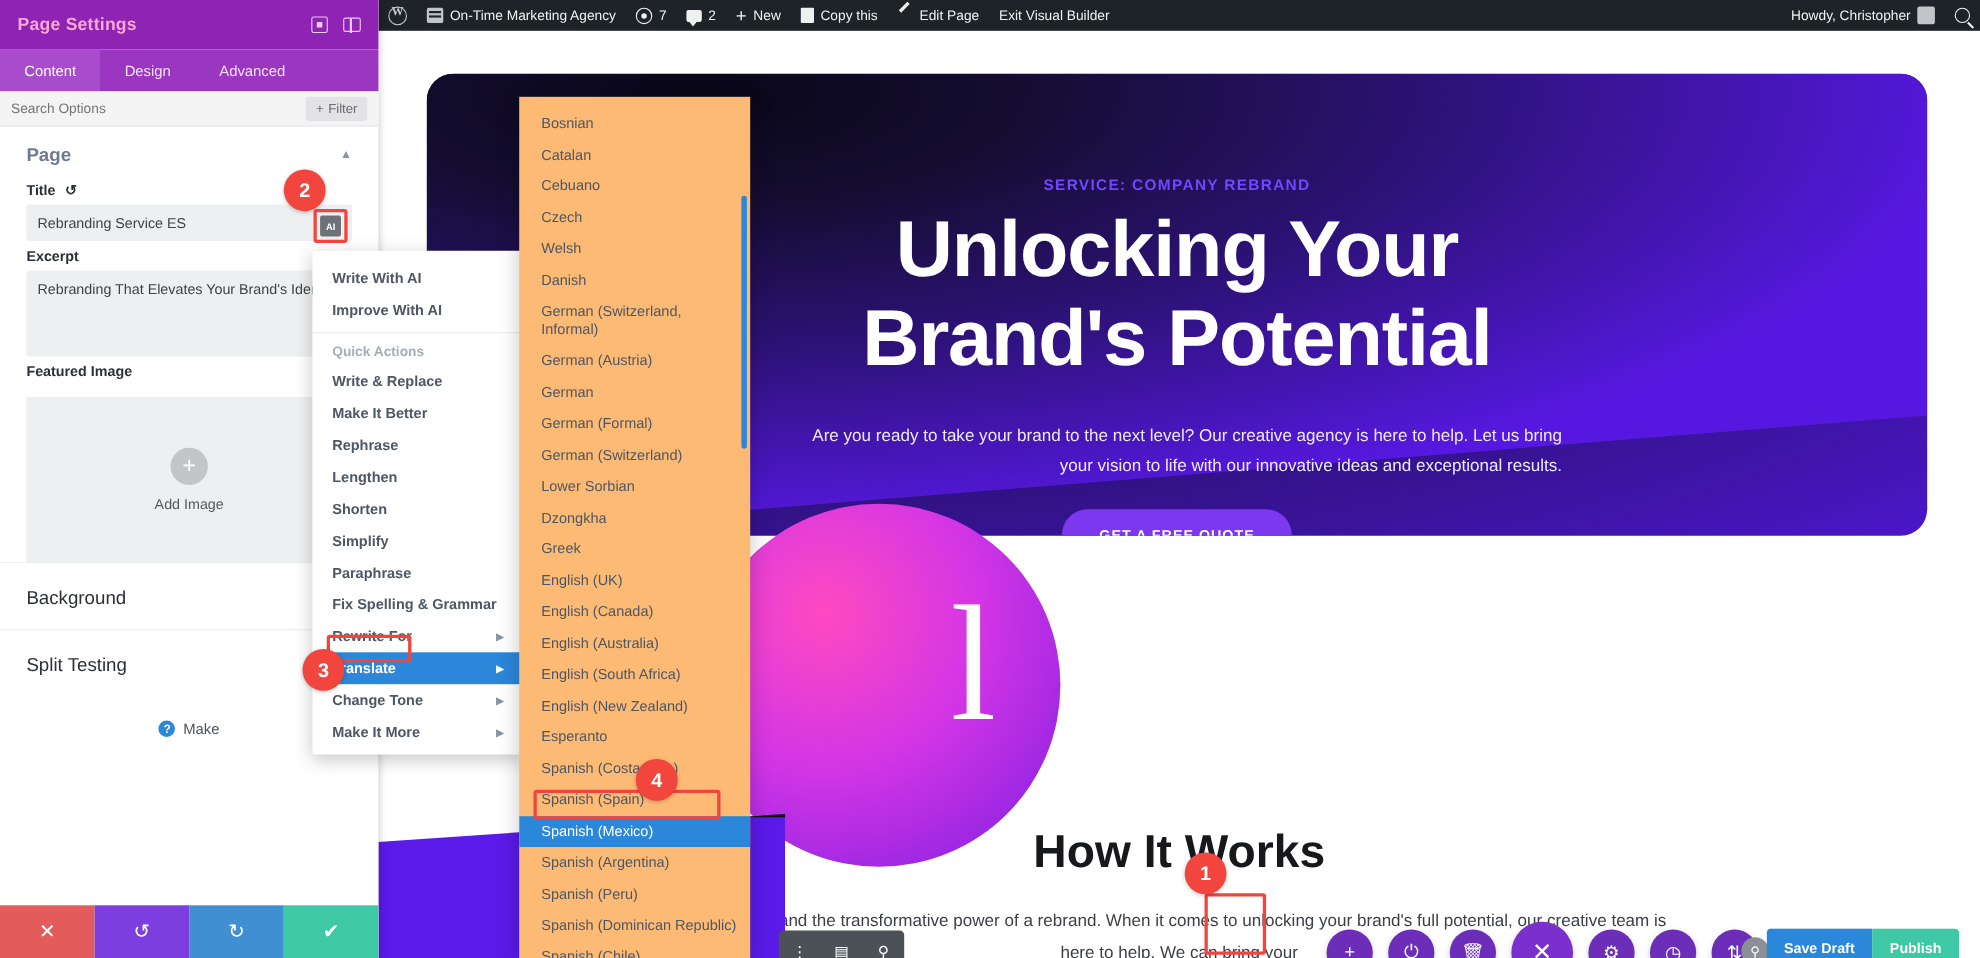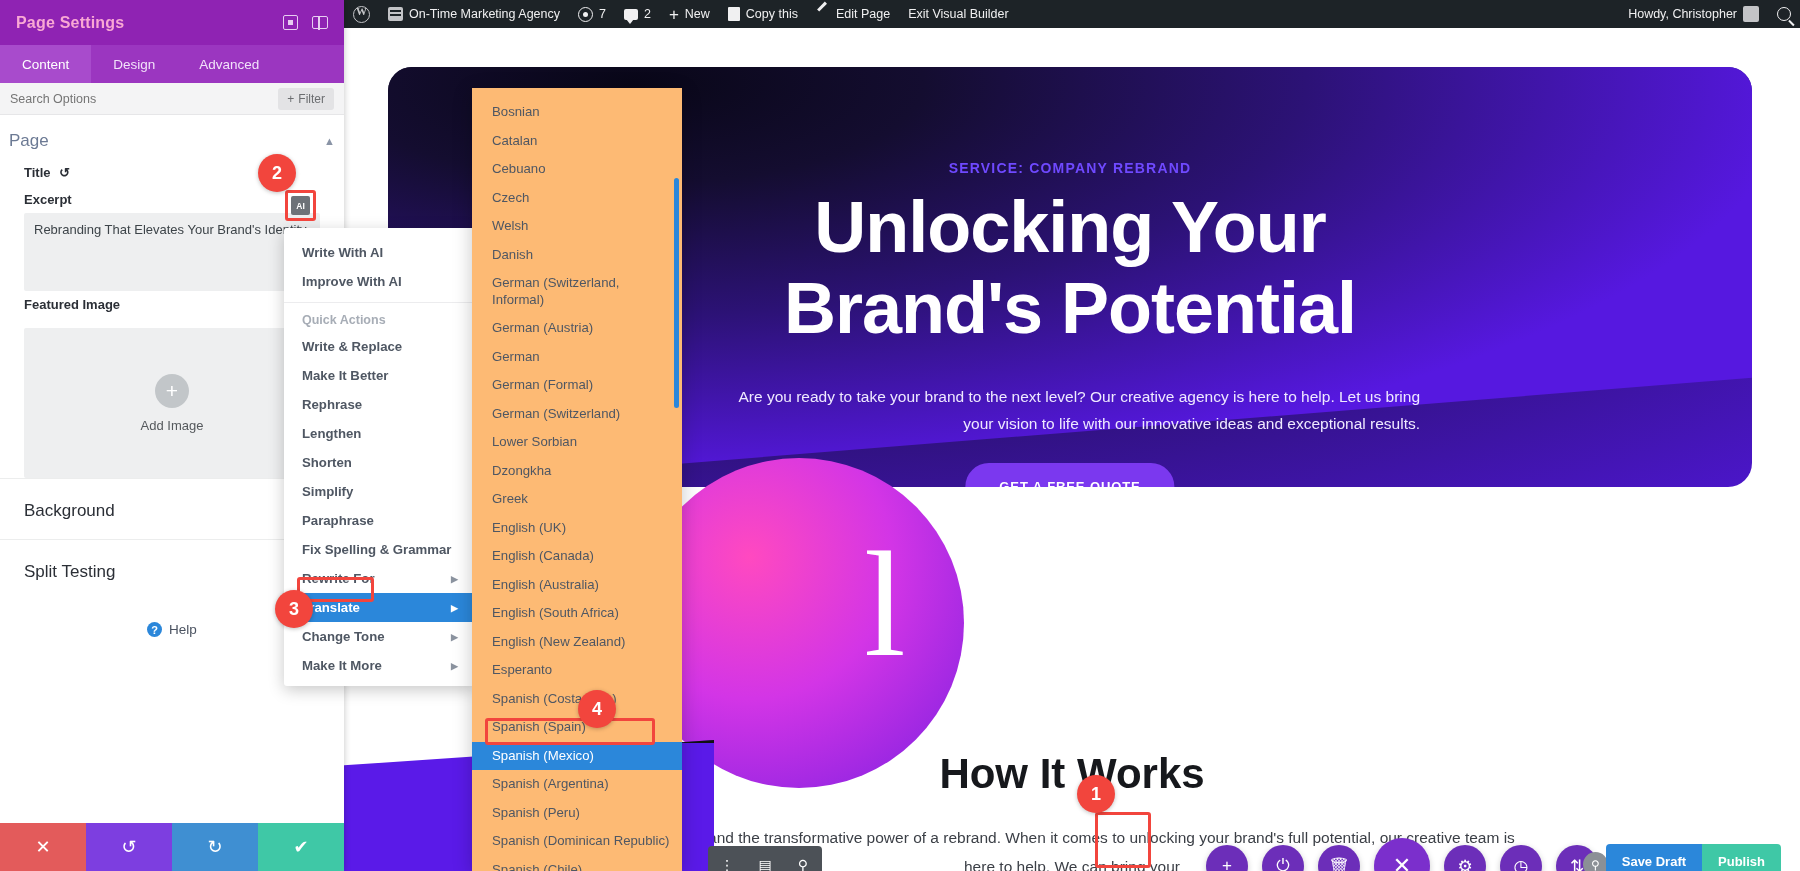"Page" .sec-title { font-weight: none -> bold; padding: 16px 9px 8px -> 16px 24px 8px }
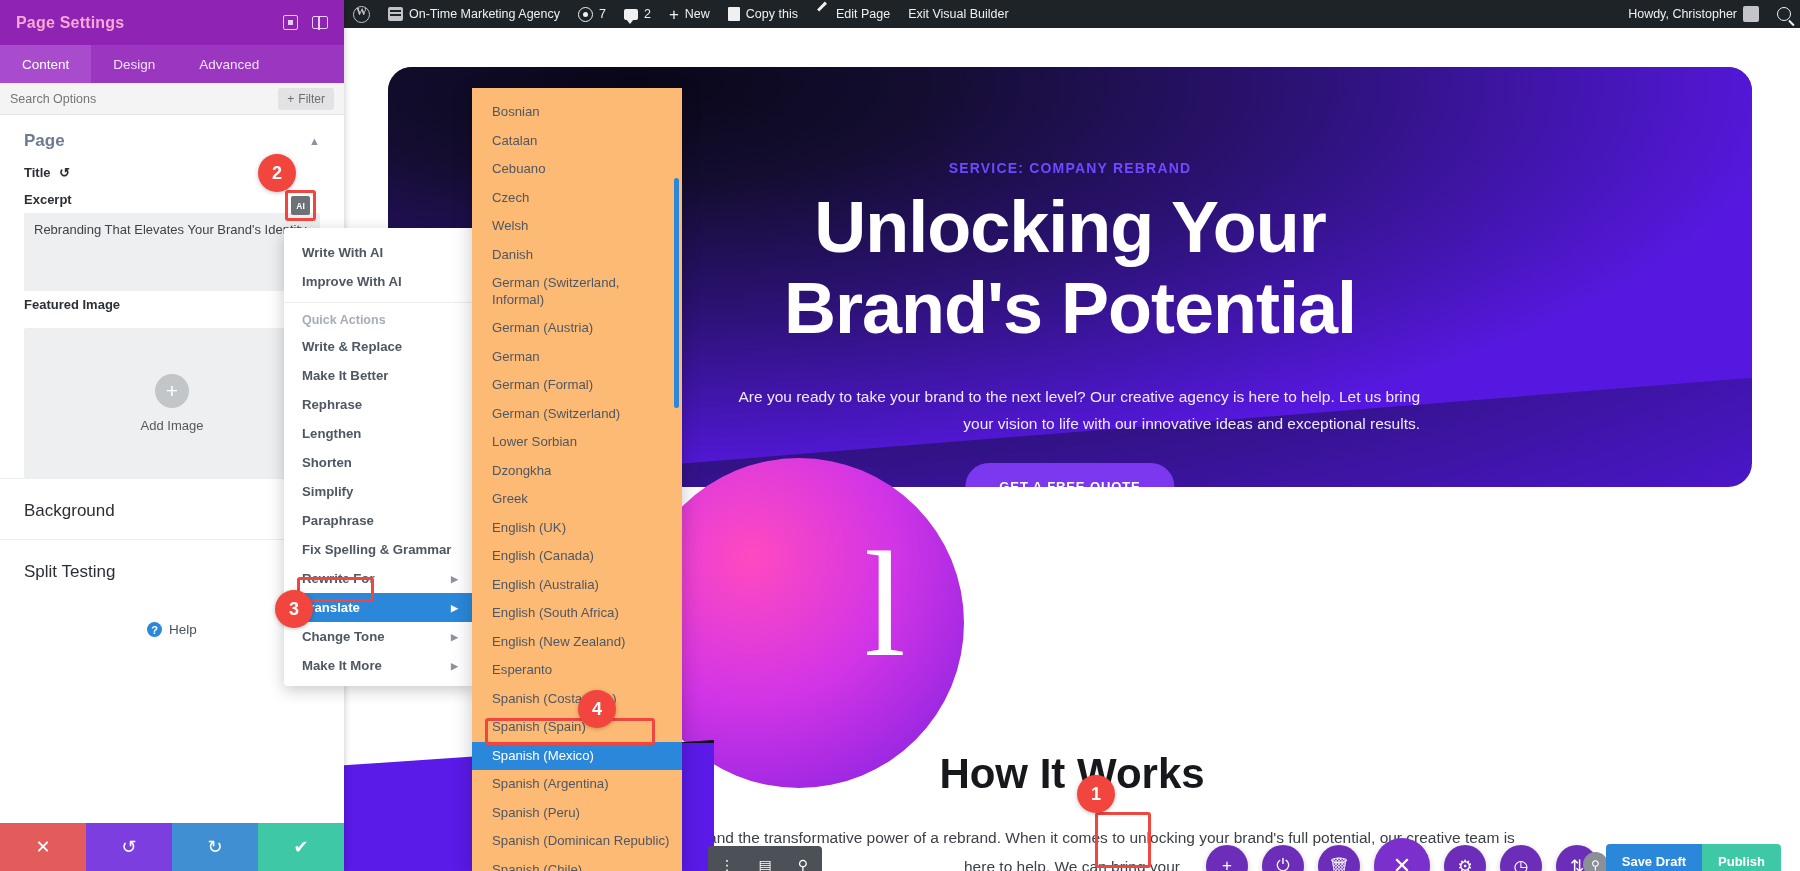"Rebranding Service ES" div.fieldbox { html: none -> <div>Rebranding Service ES</div> }
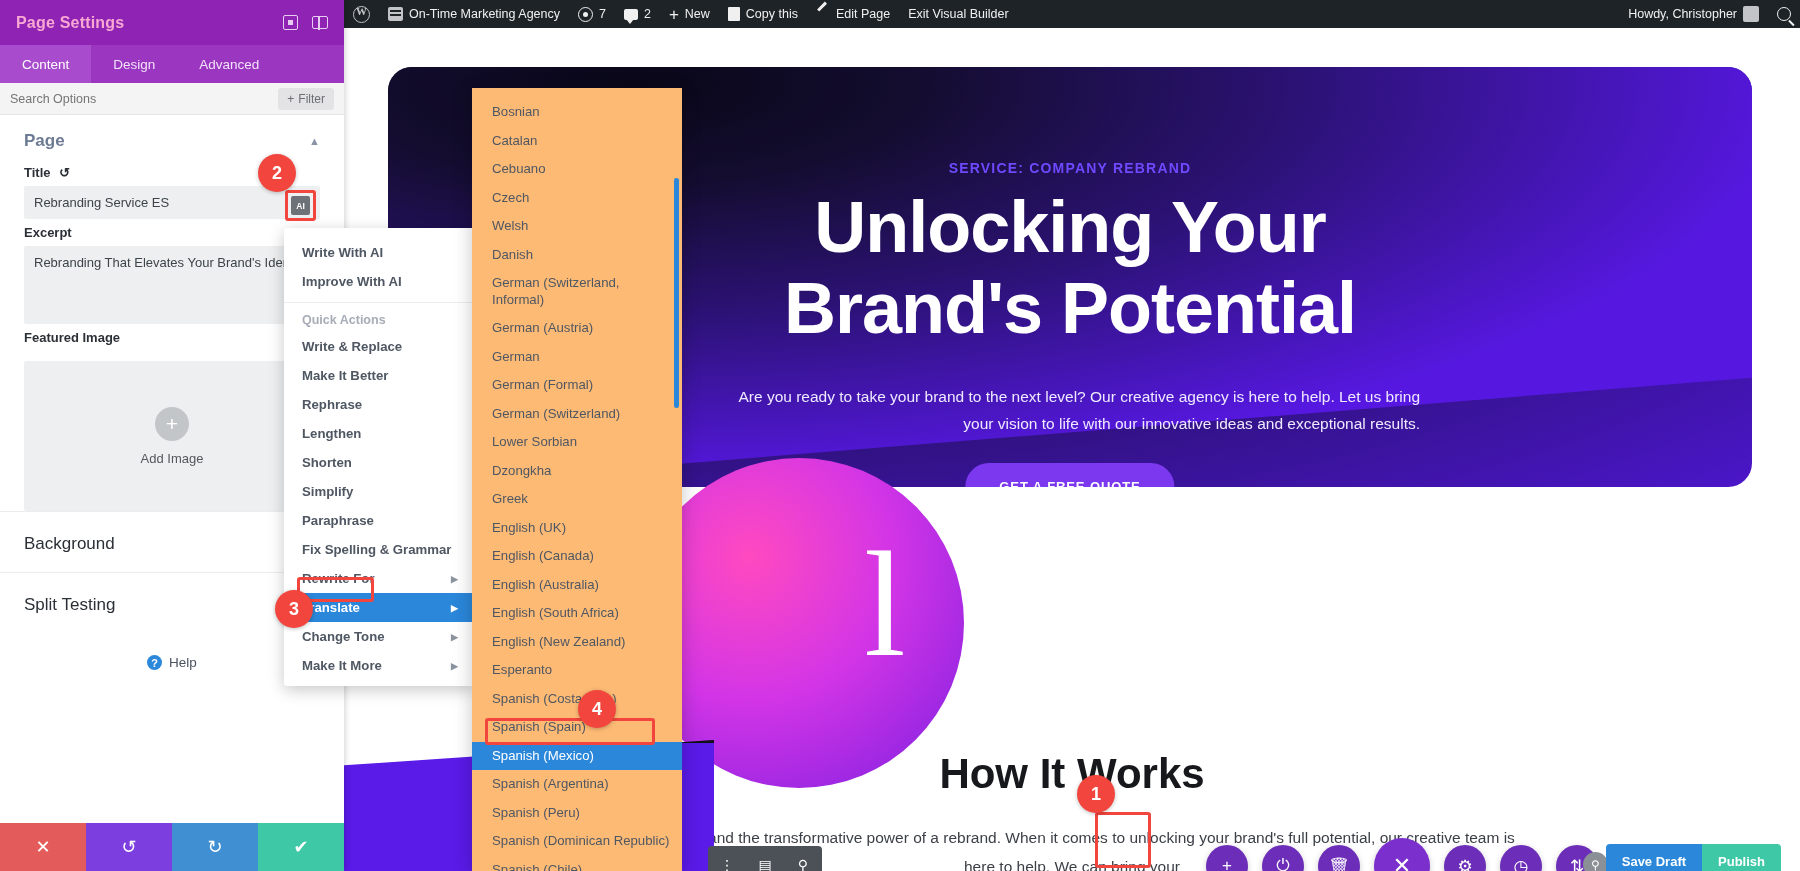"Help" span { text: Help -> Make }
